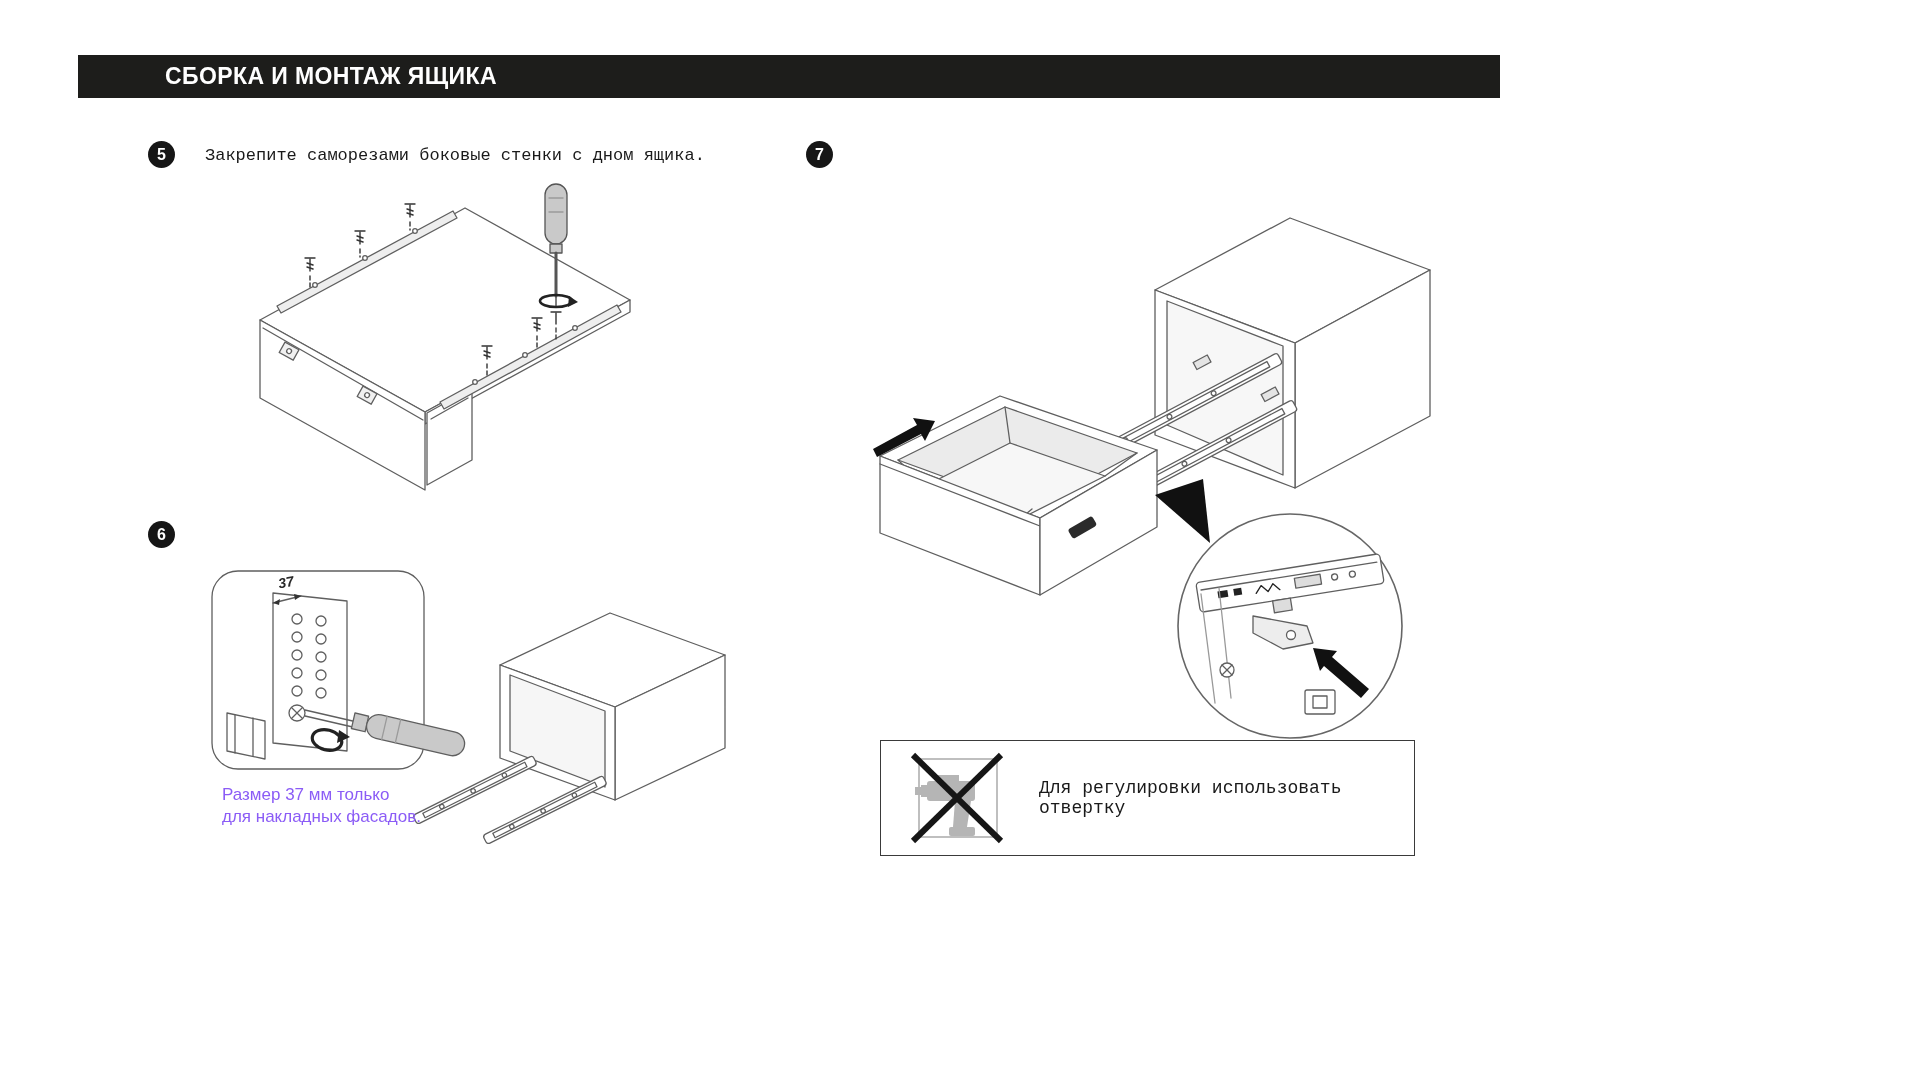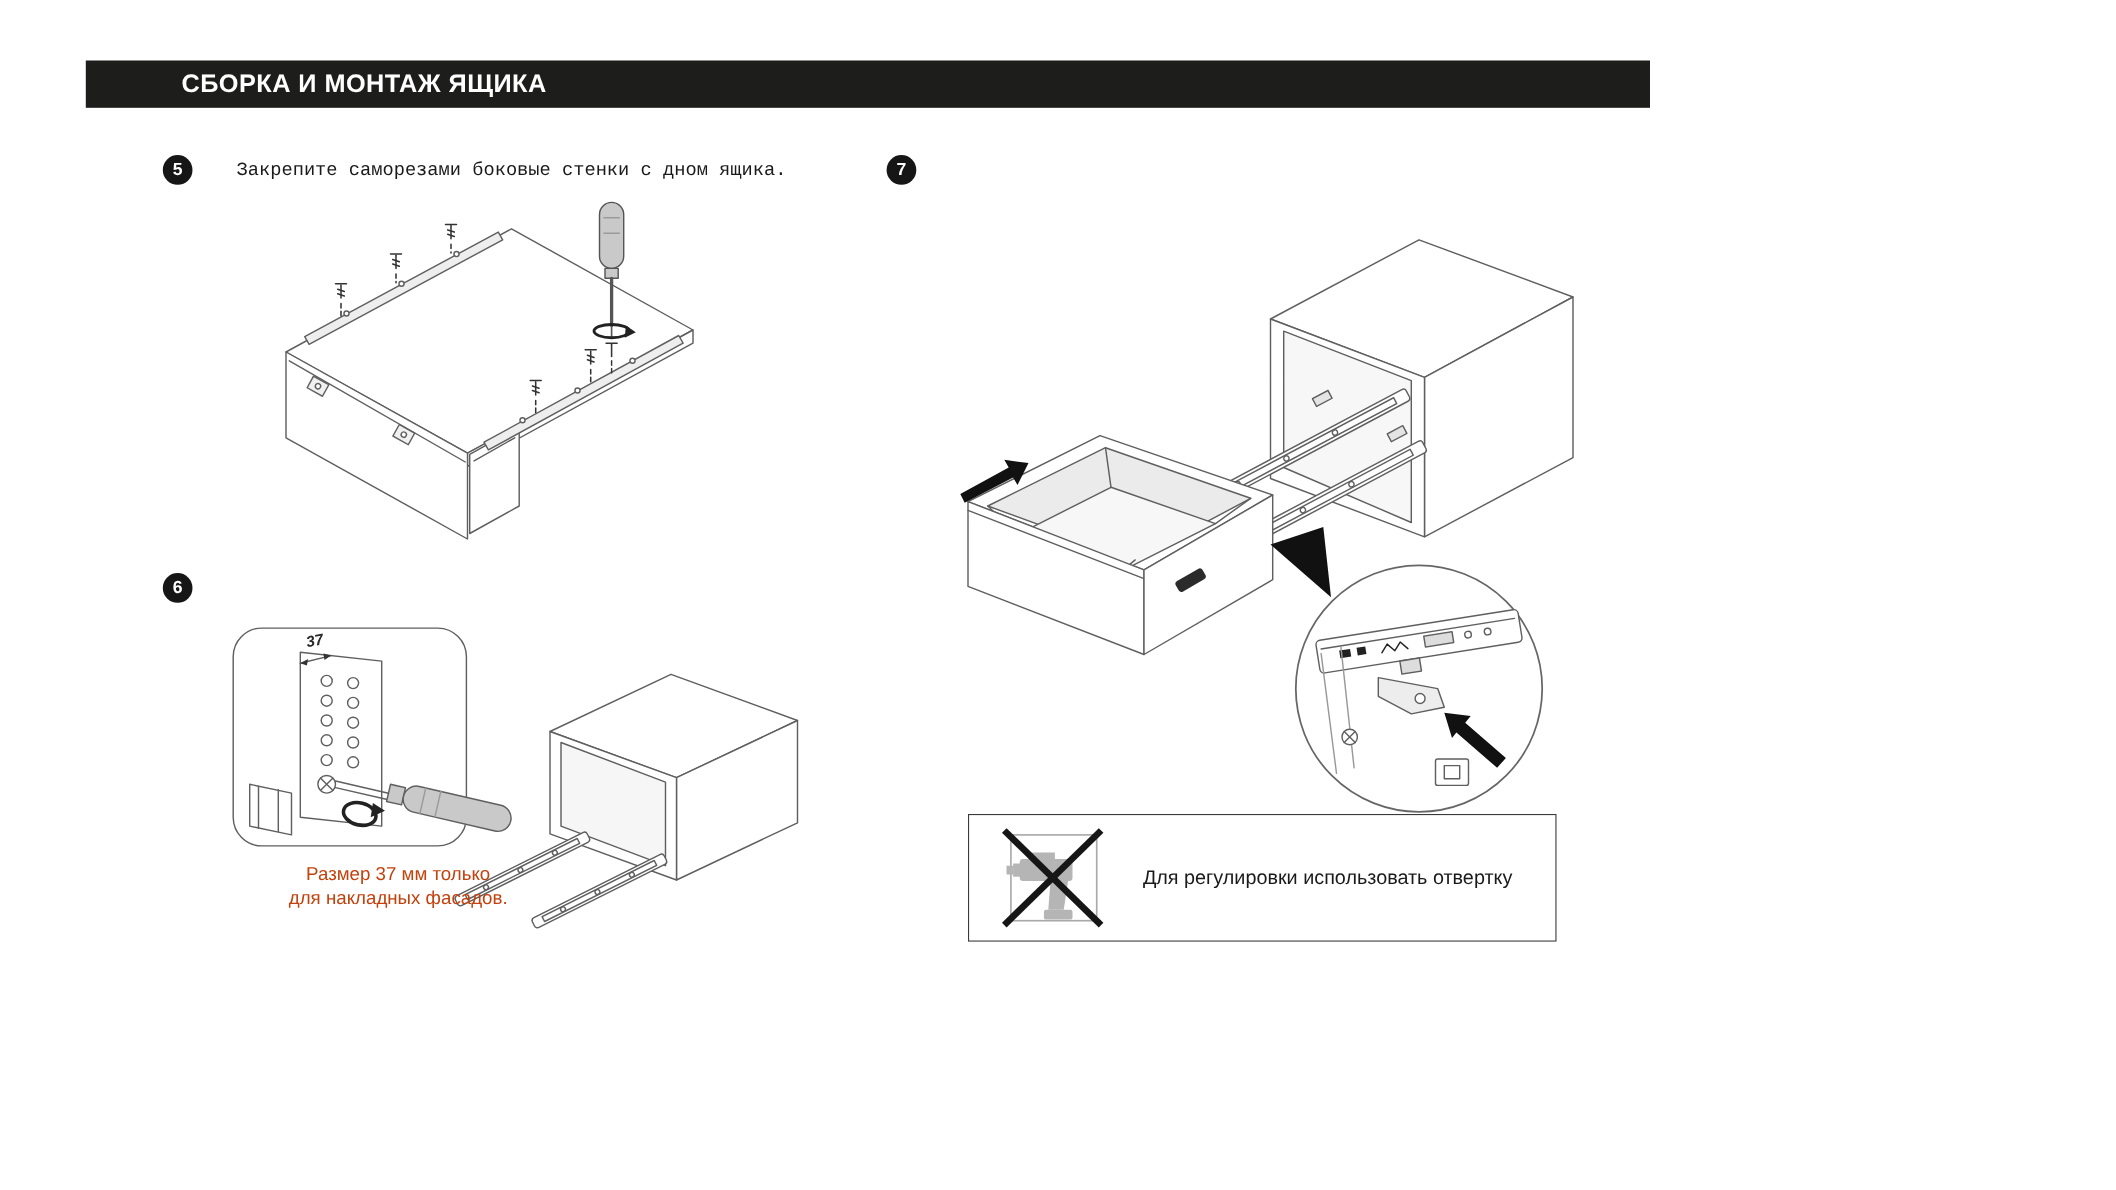"СБОРКА И МОНТАЖ ЯЩИКА" .page { text-align: center -> none }
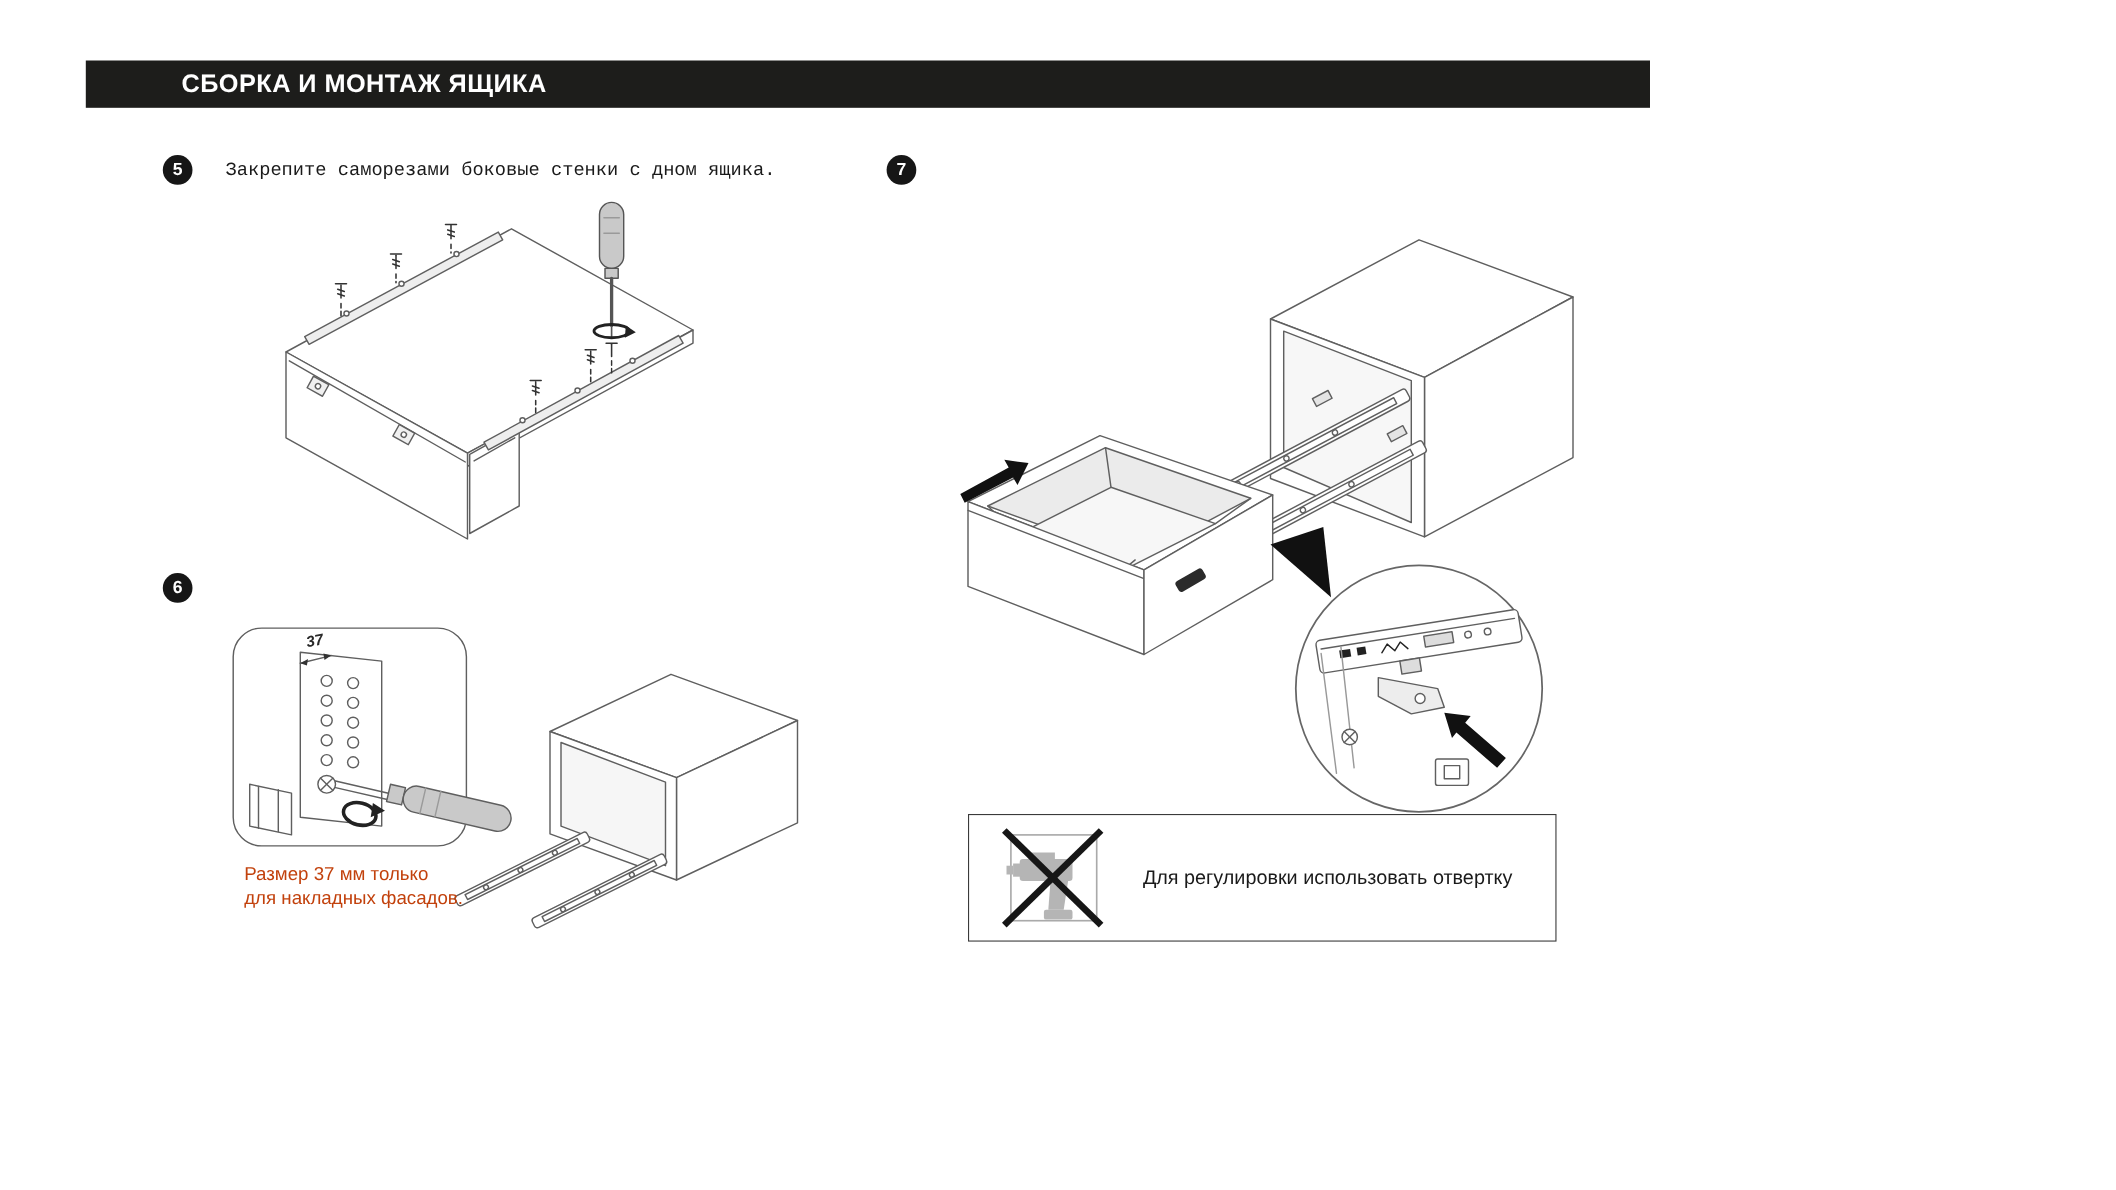"Размер 37 мм только" .caption { color: #c2410c -> #8b5cf6 }
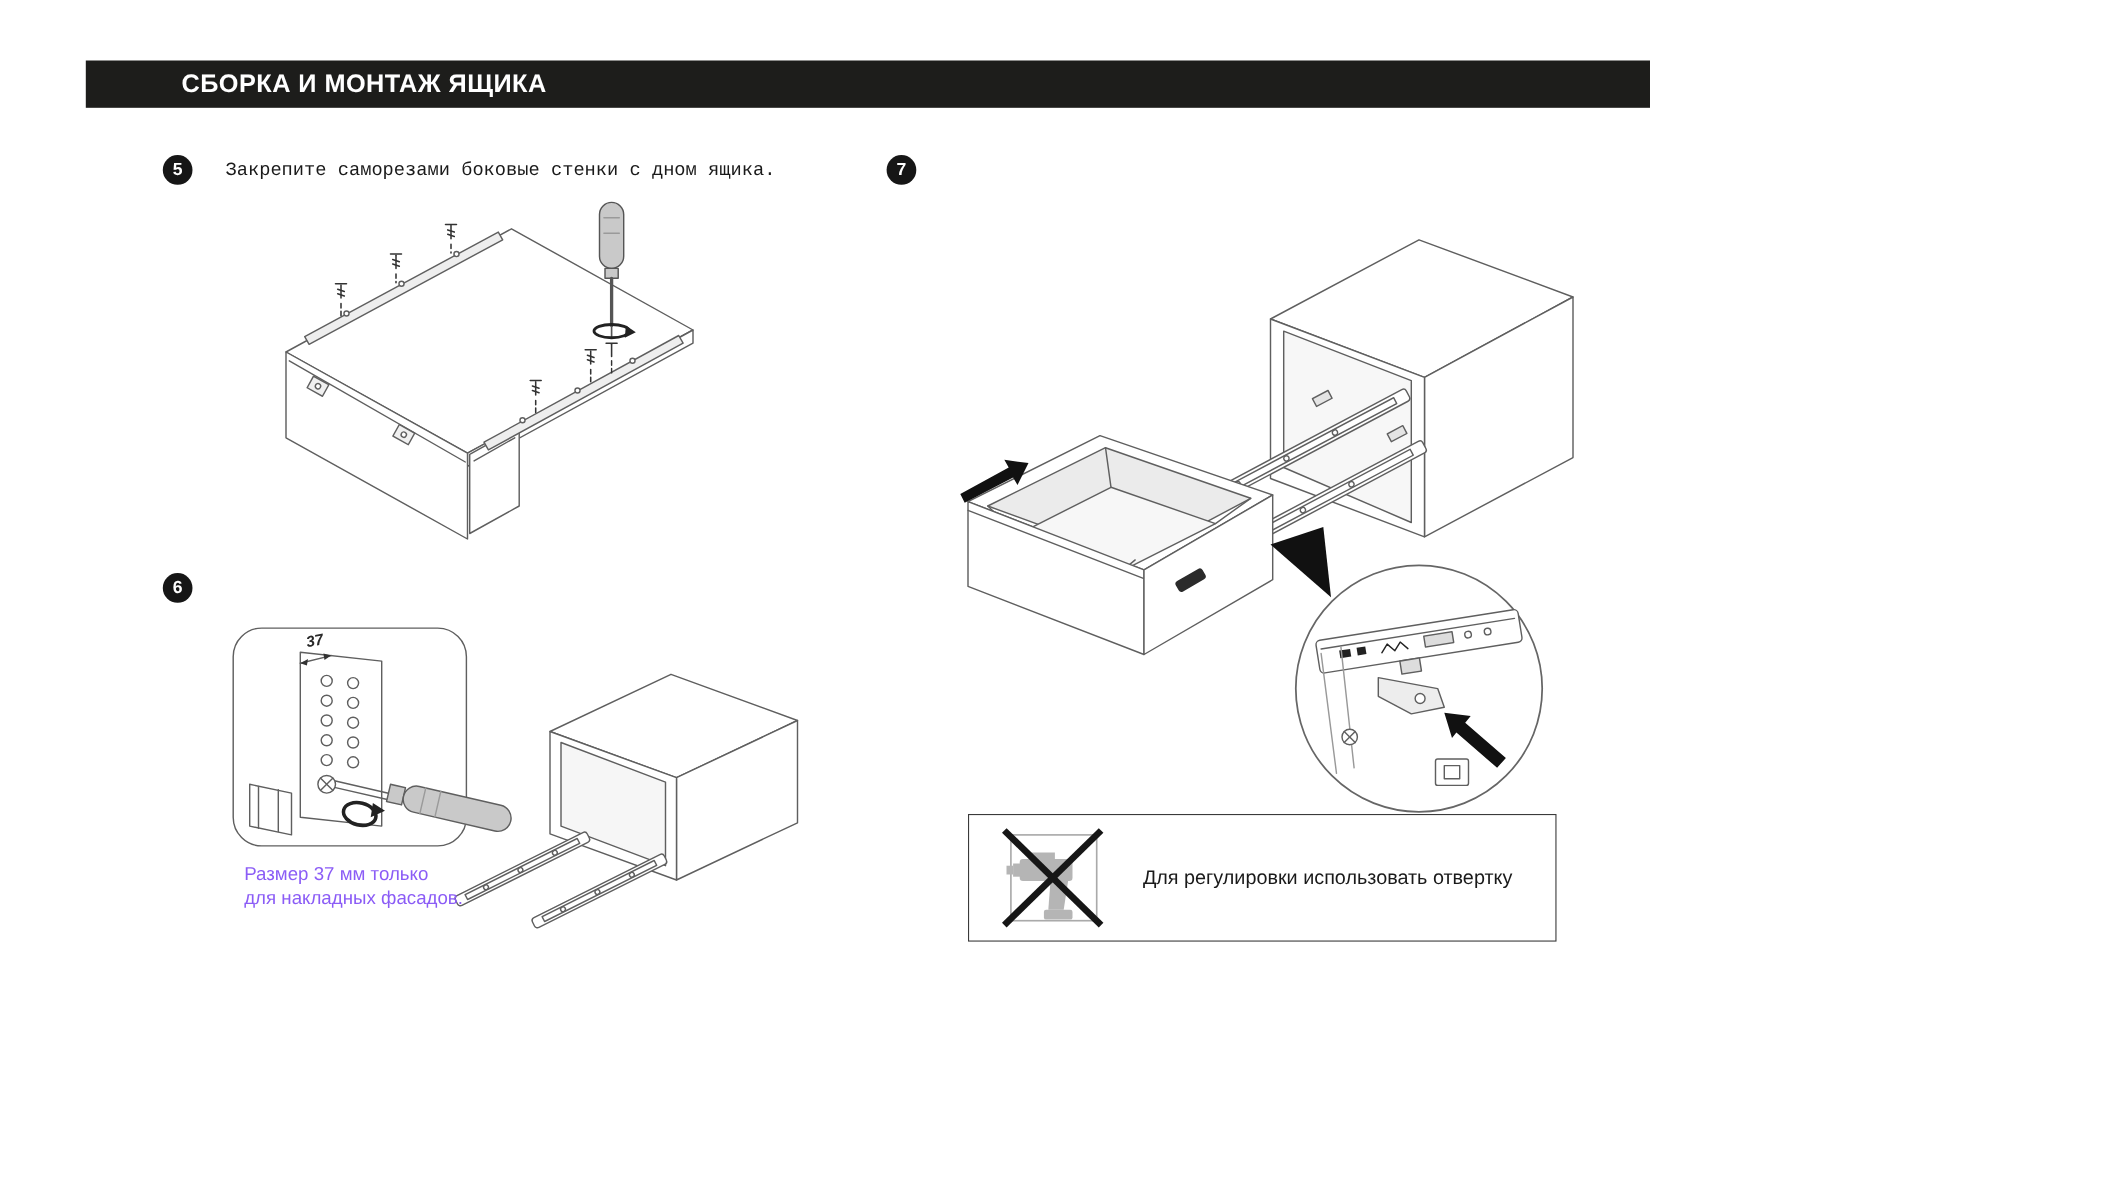"Для регулировки использовать отвертку" .note-box { font-family: none -> Liberation Mono, monospace }
